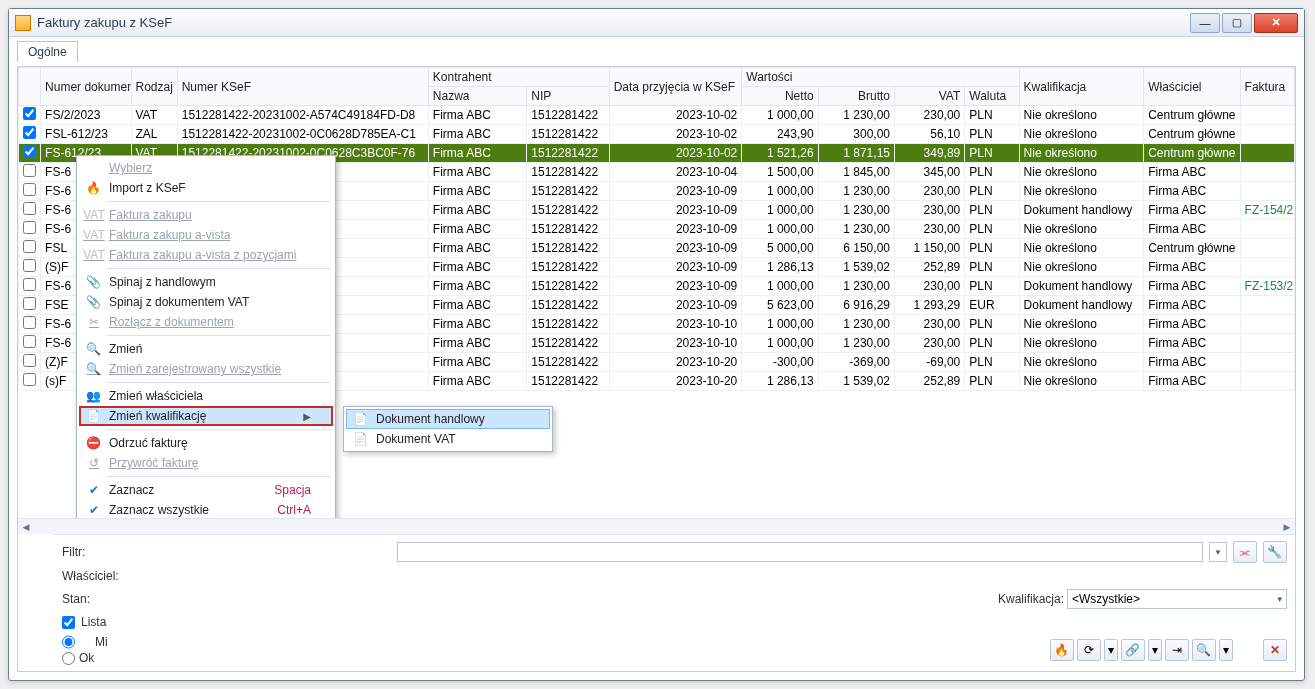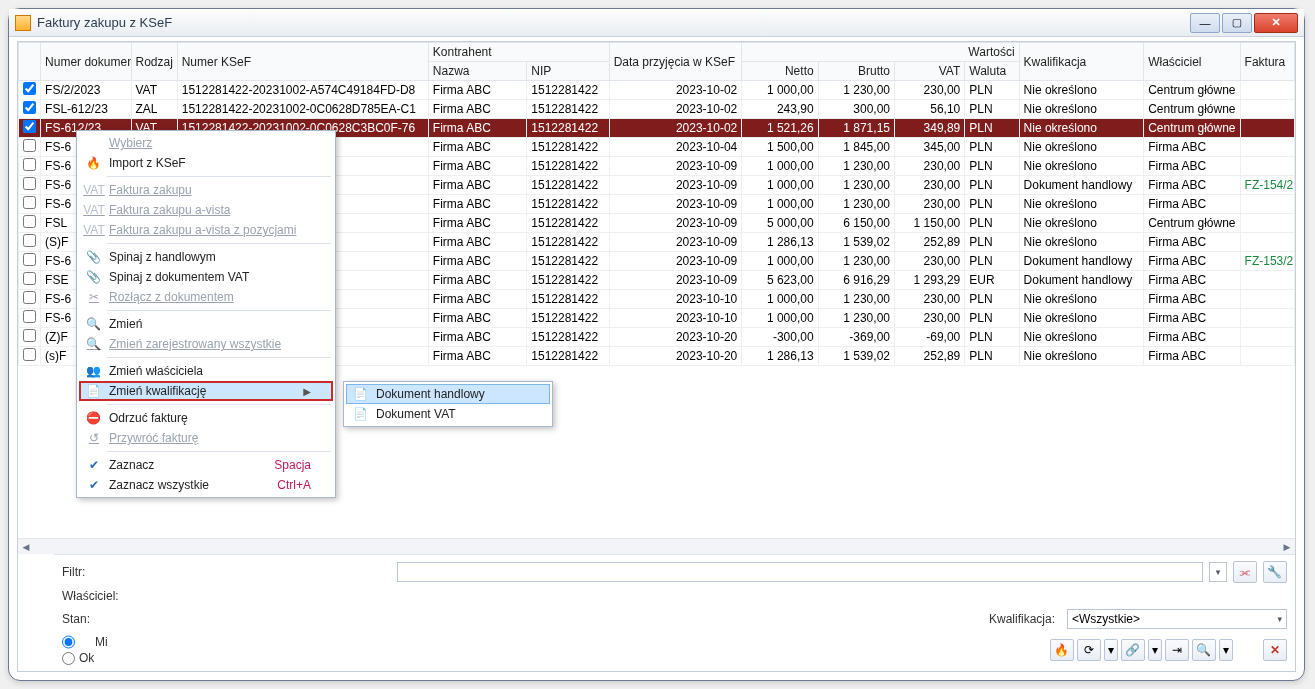"Faktury zakupu z KSeF" .window { border-radius: 12px -> 3px }
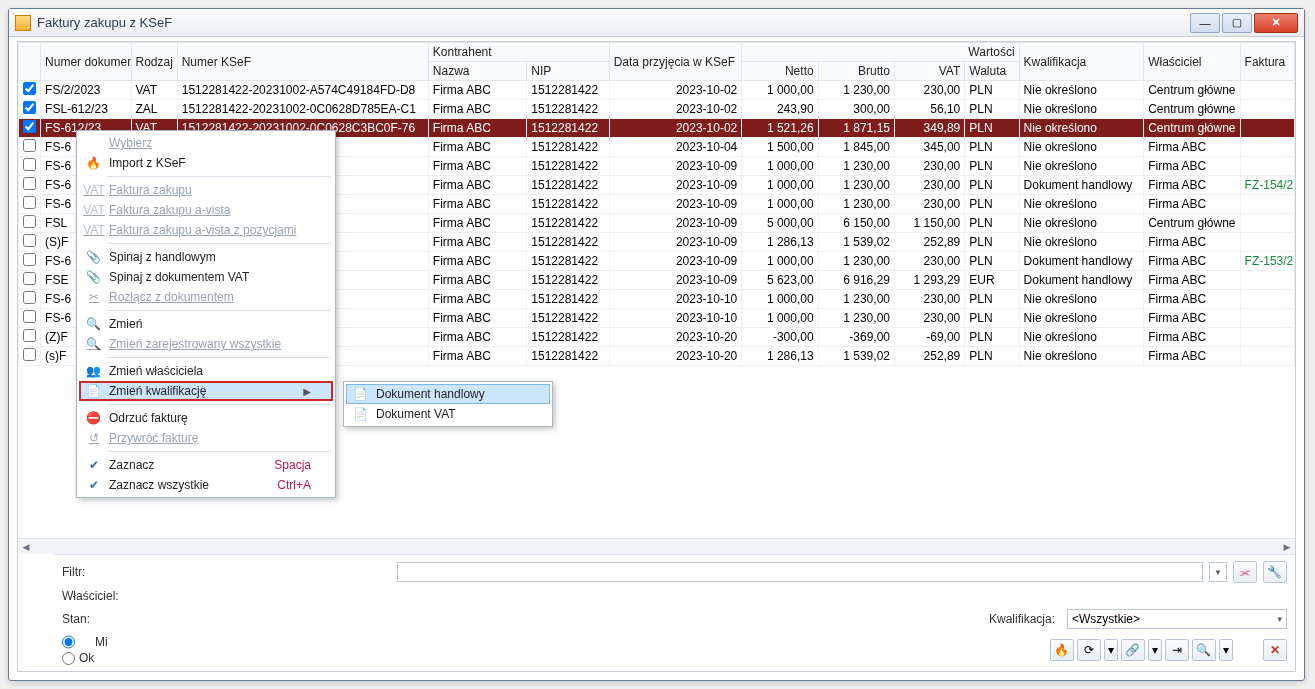"Ogólne" div.tabstrip { html: none -> <div> <span>Ogólne</span> </div> }
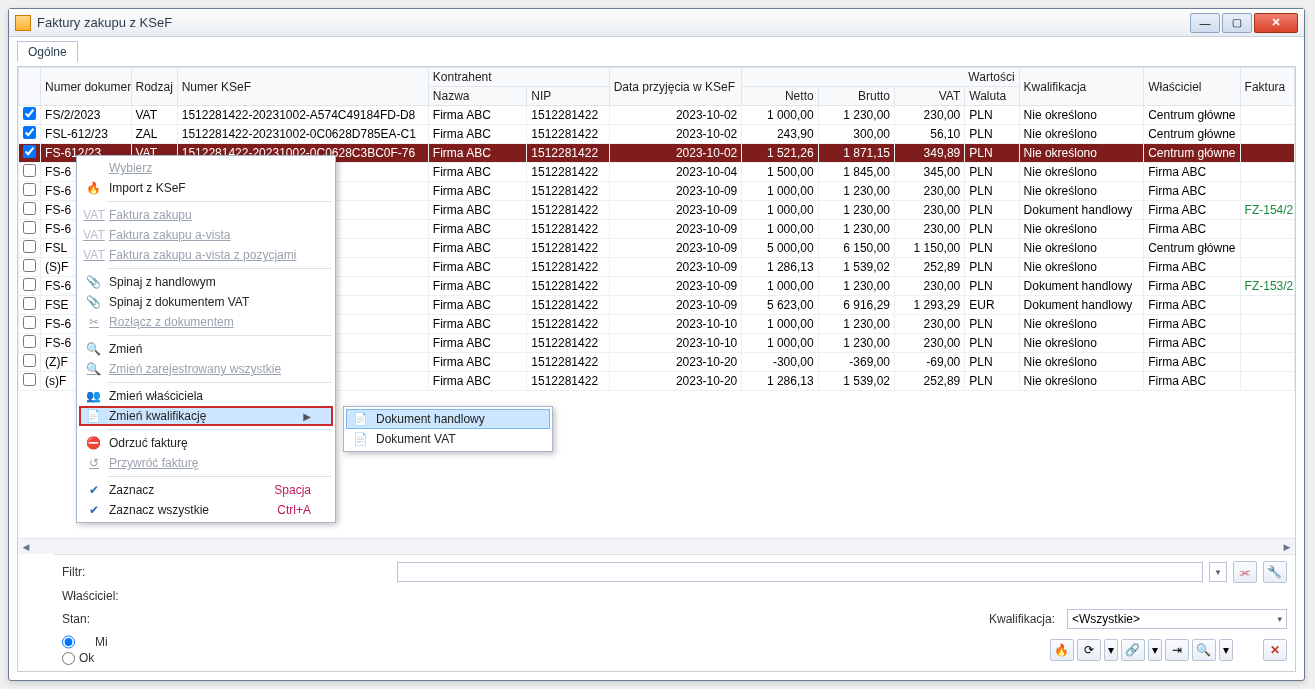"Wartości" th { text-align: right -> left }
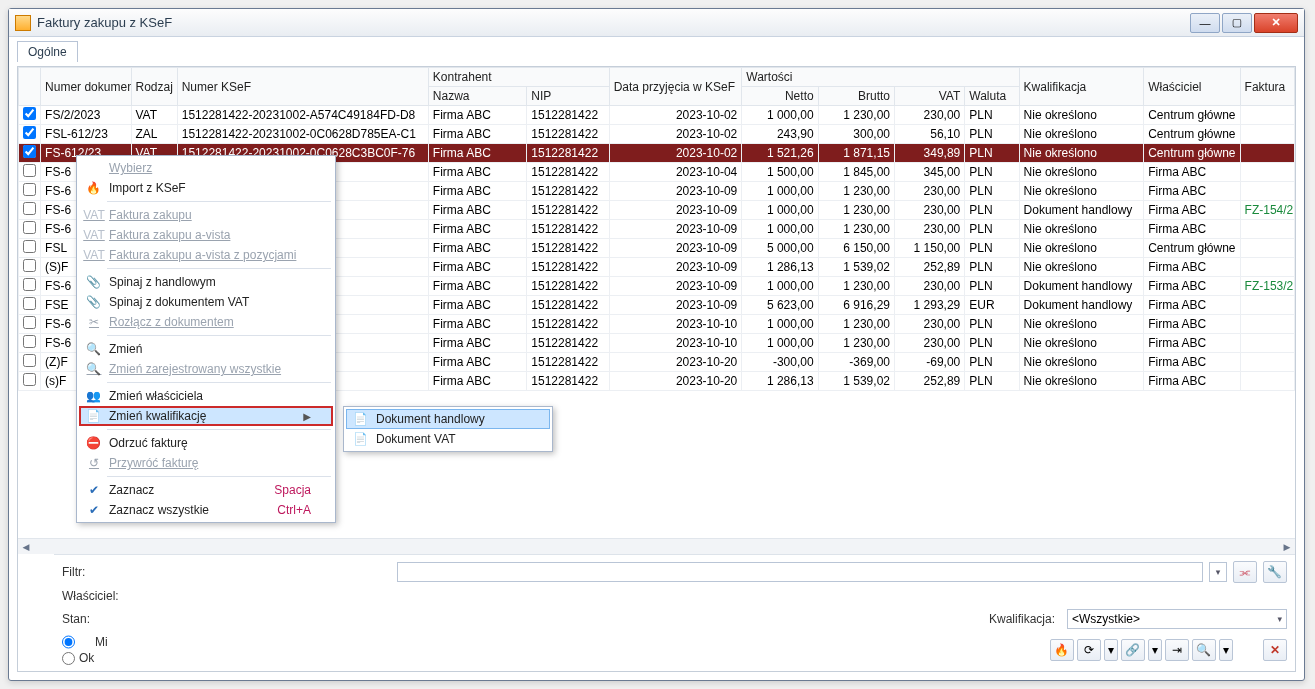"FS-612/23" tbody tr.selected td { background: #7f1d1d -> #4d7c0f }
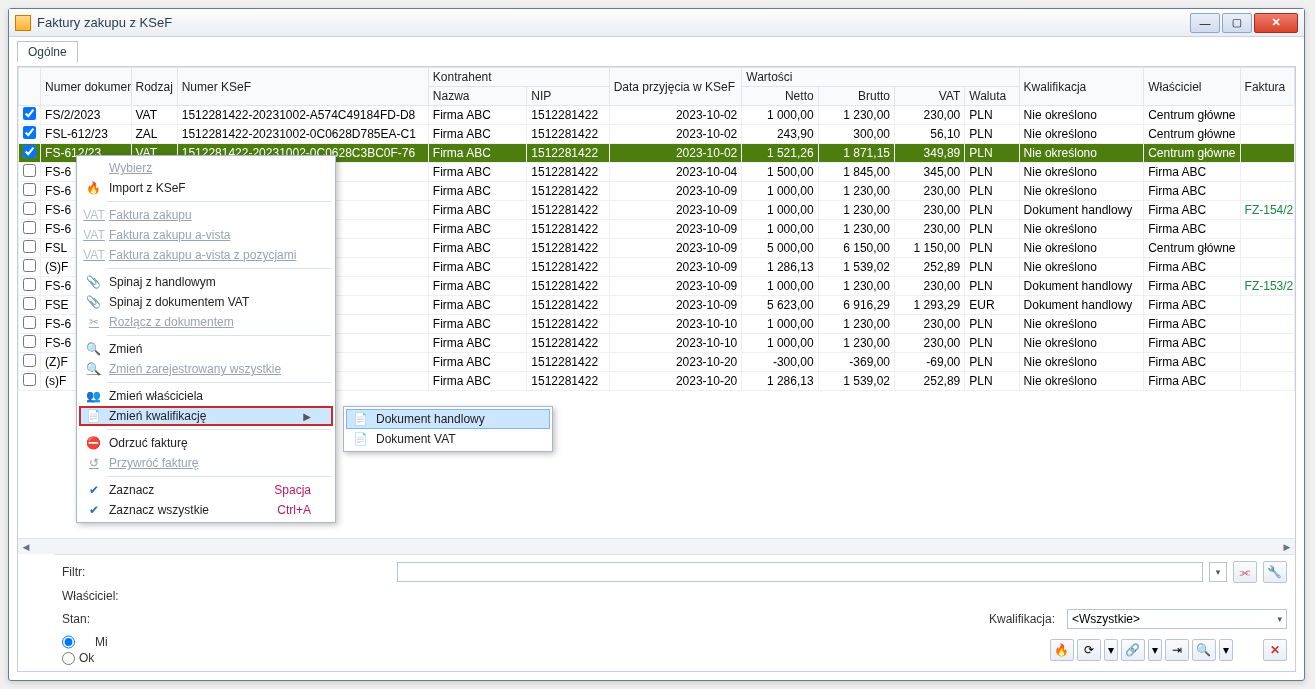"Kwalifikacja:" div.toolbar-right { gap: 12px -> 3px }
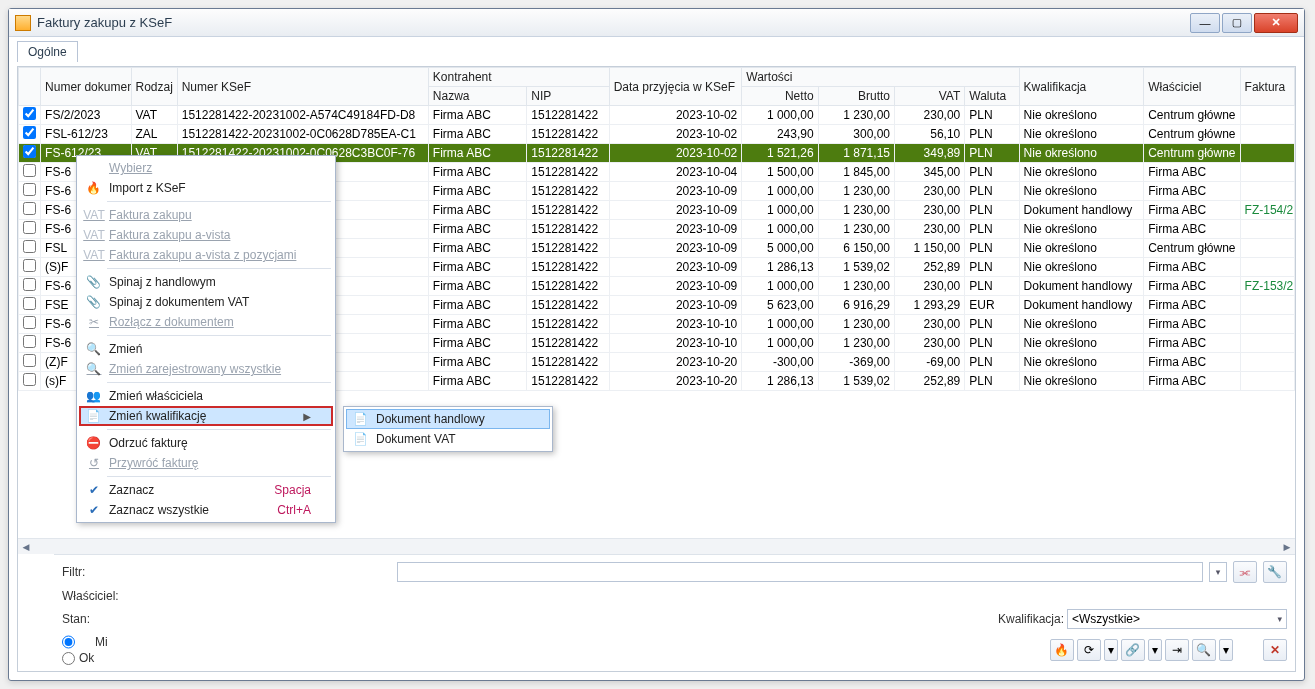"Lista" div.footer-row { html: none -> <div> <input> <label>Lista</label> </div> }
